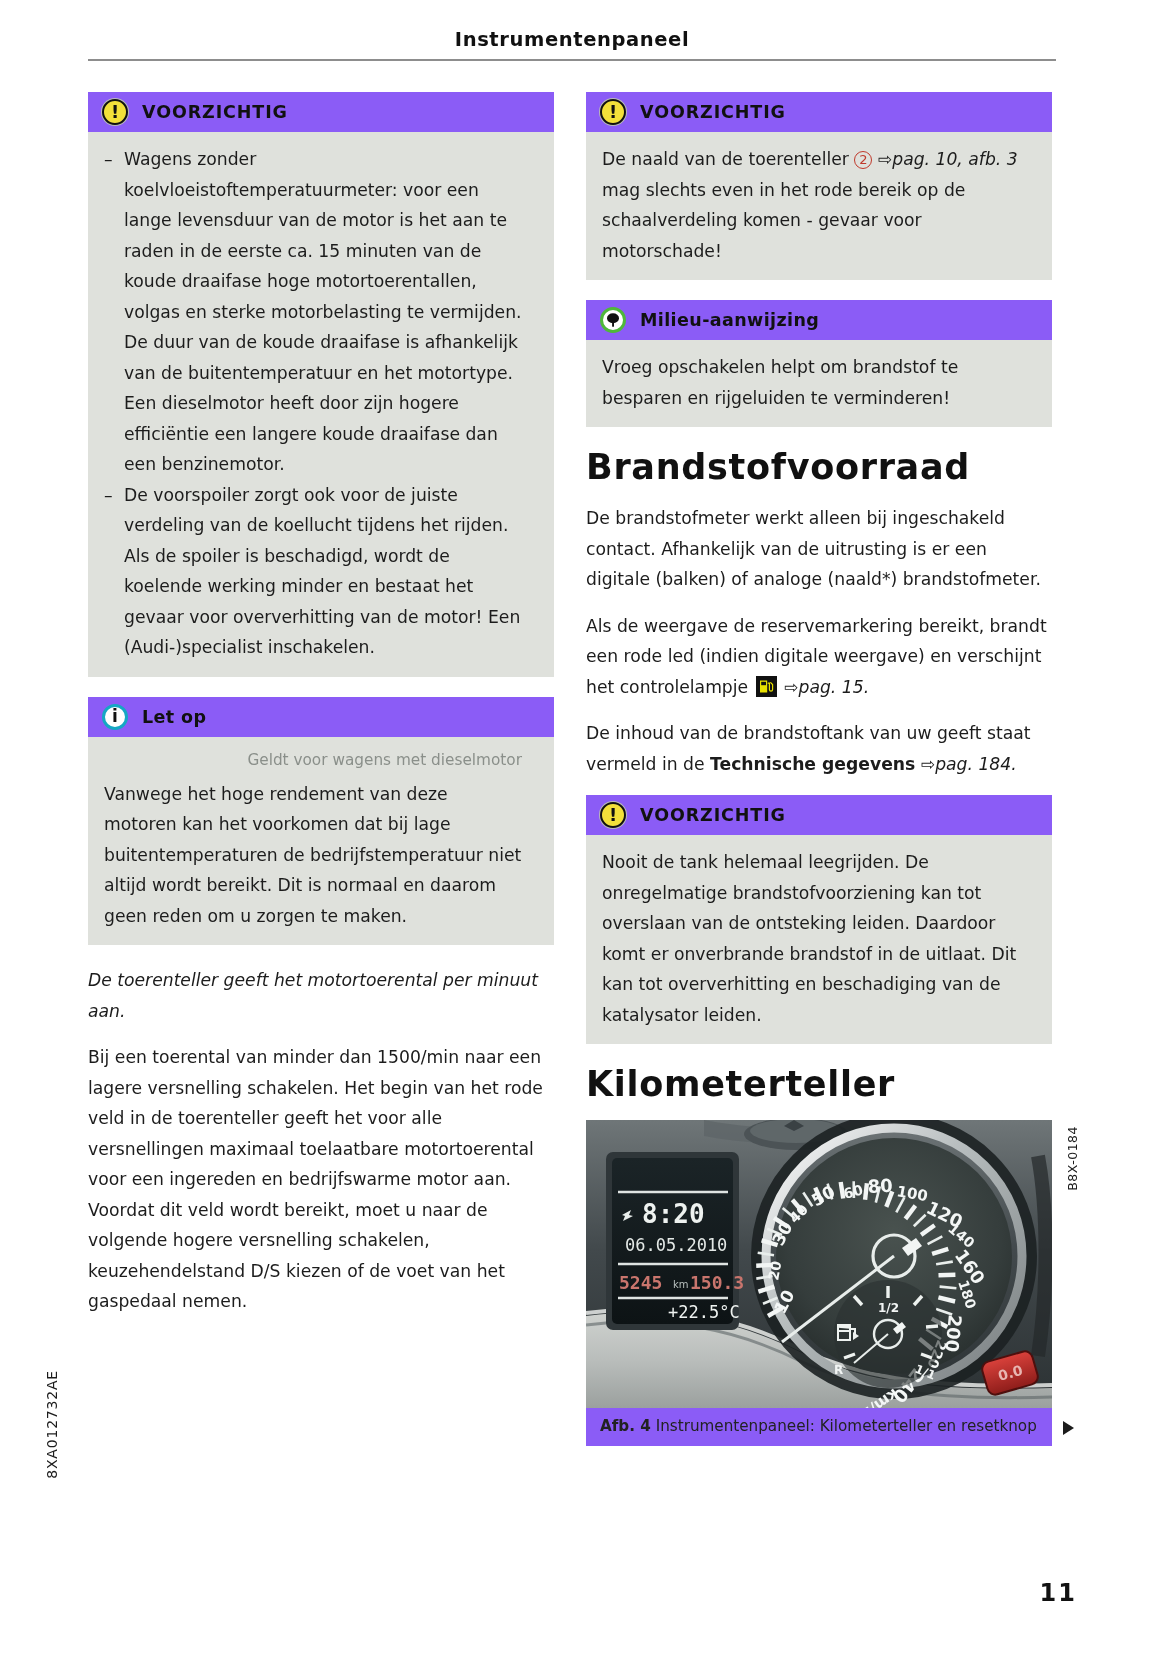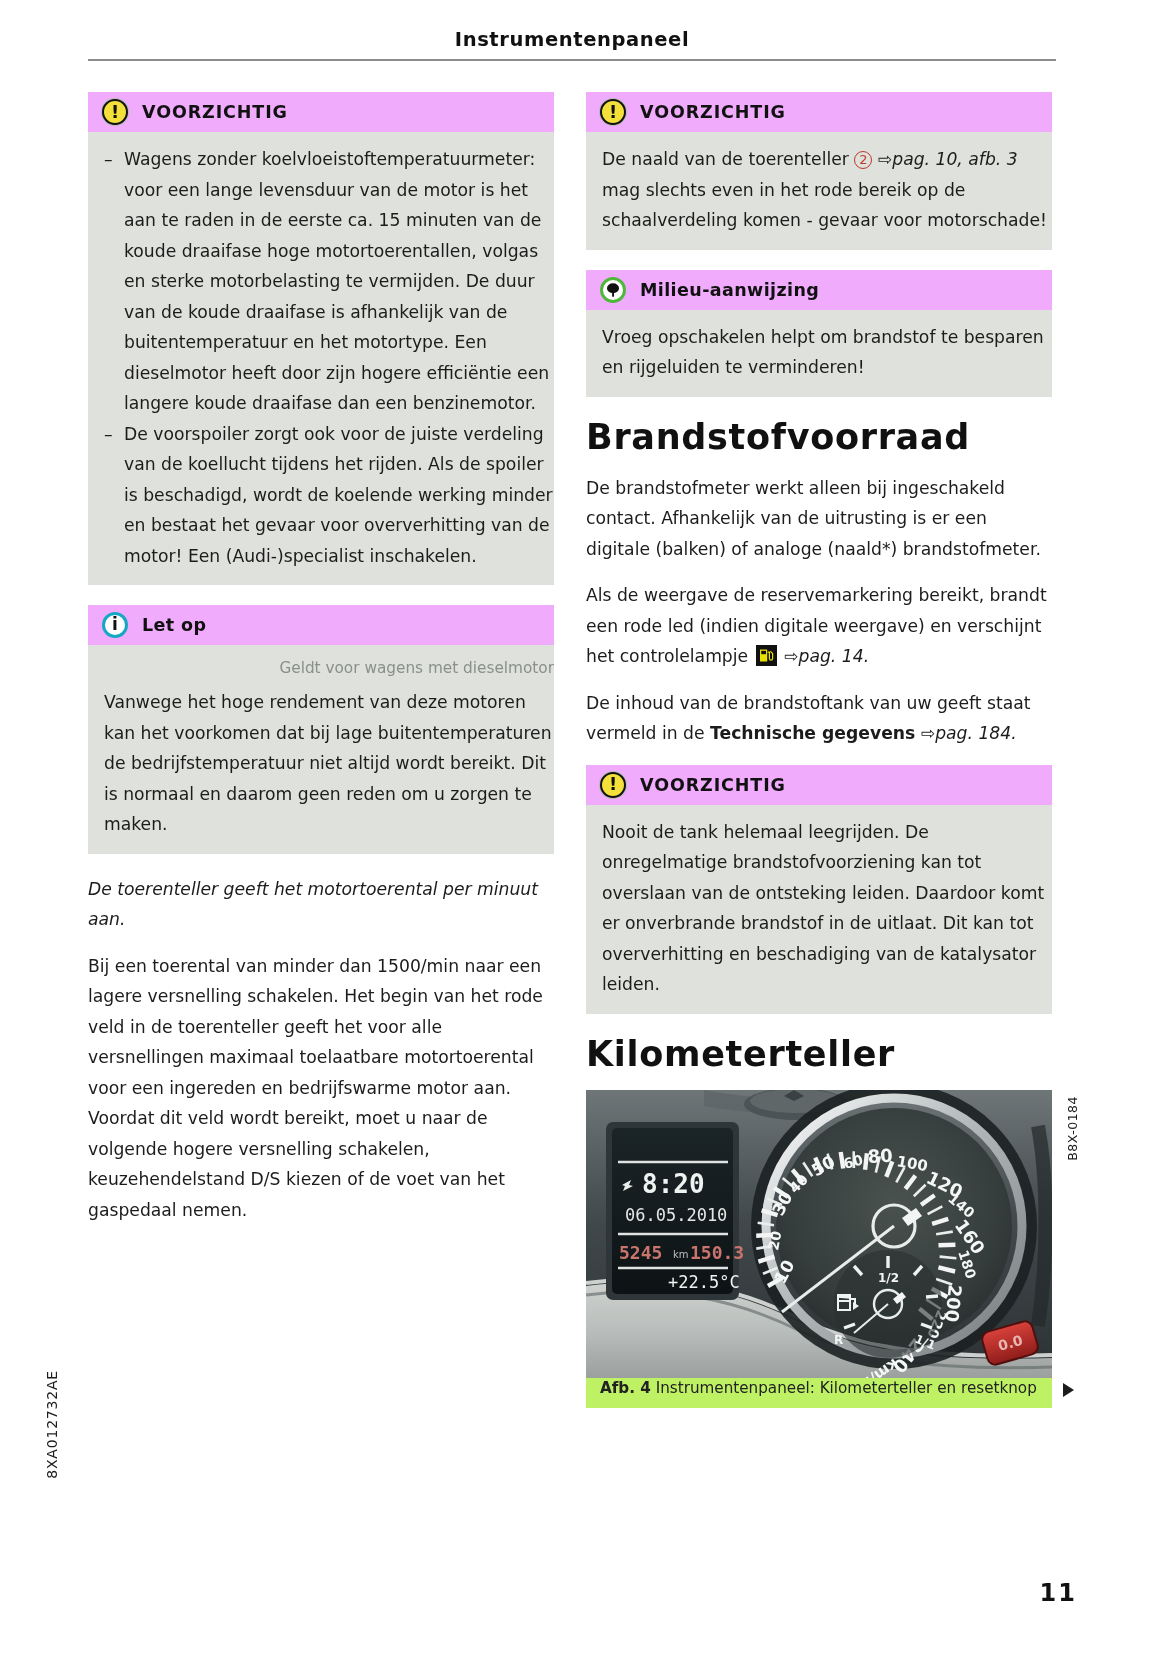"VOORZICHTIG" .notebox .nb-head { background: #f0abfc -> #8b5cf6 }
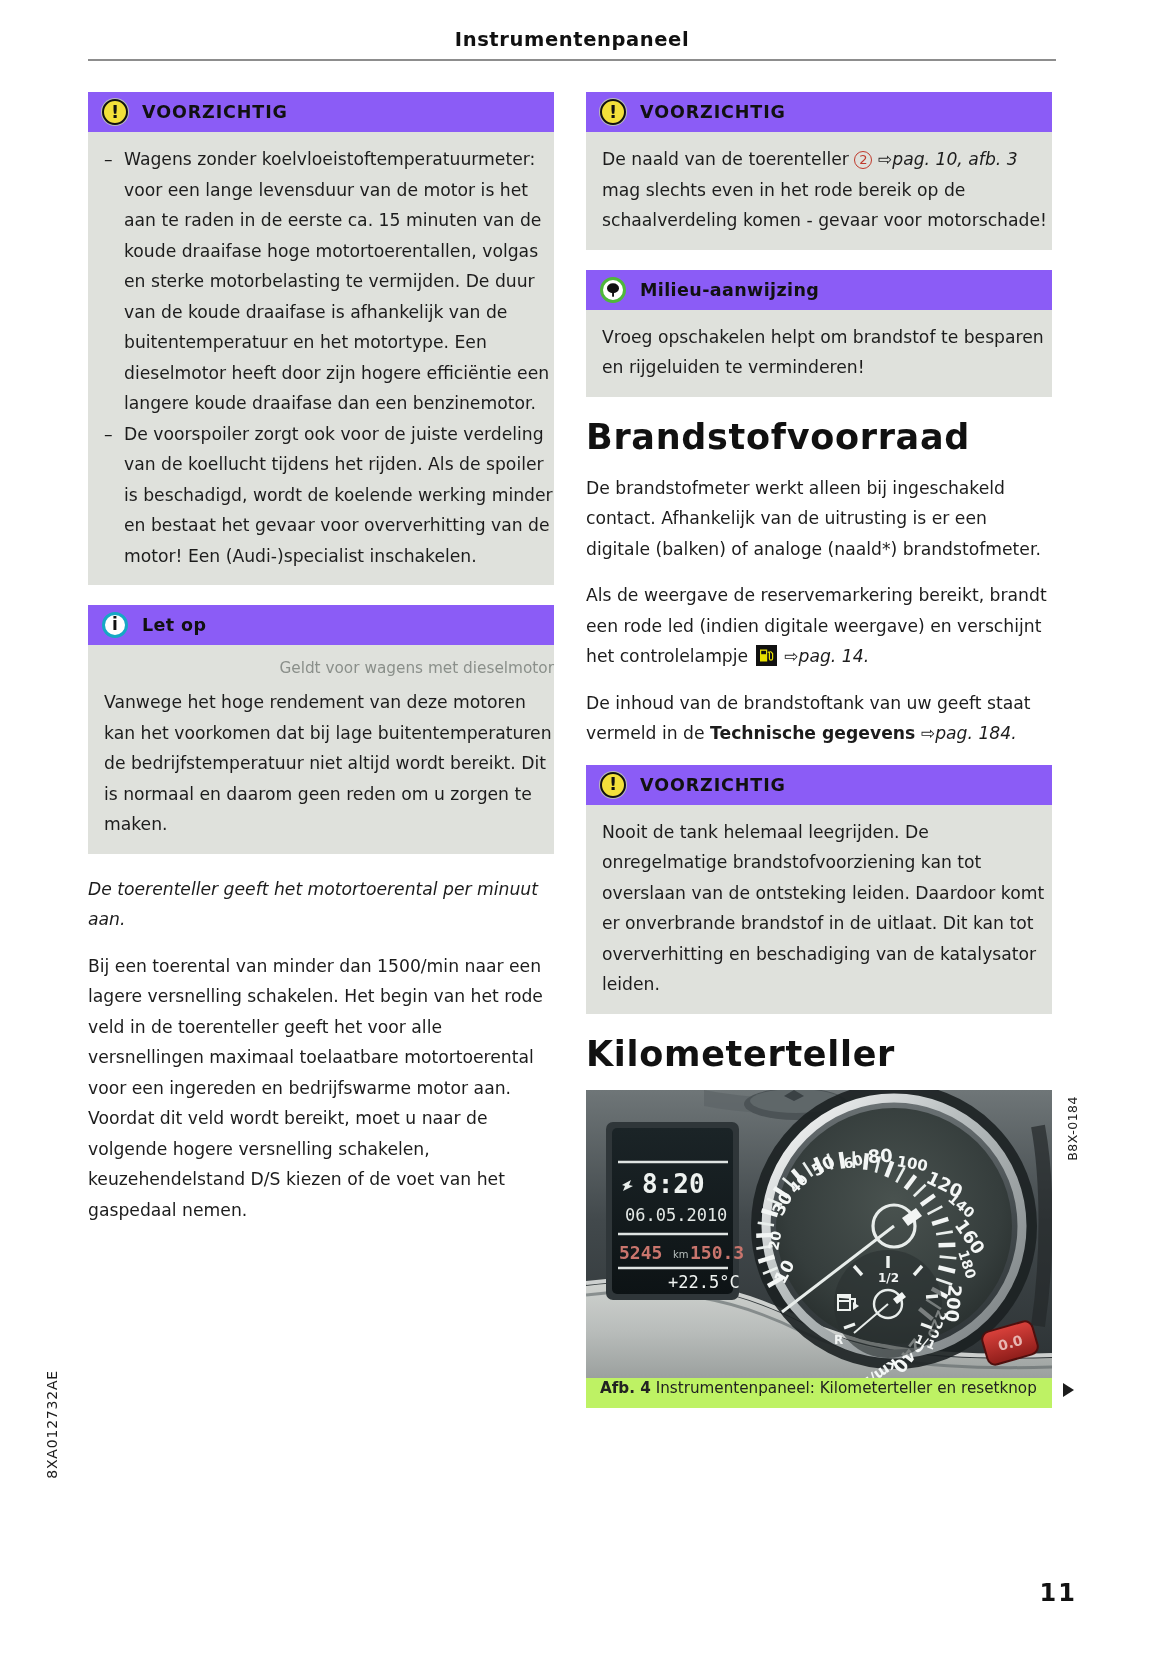"Wagens zonder" .notebox .nb-body { padding: 12px 0 14px 16px -> 12px 32px 14px 16px }
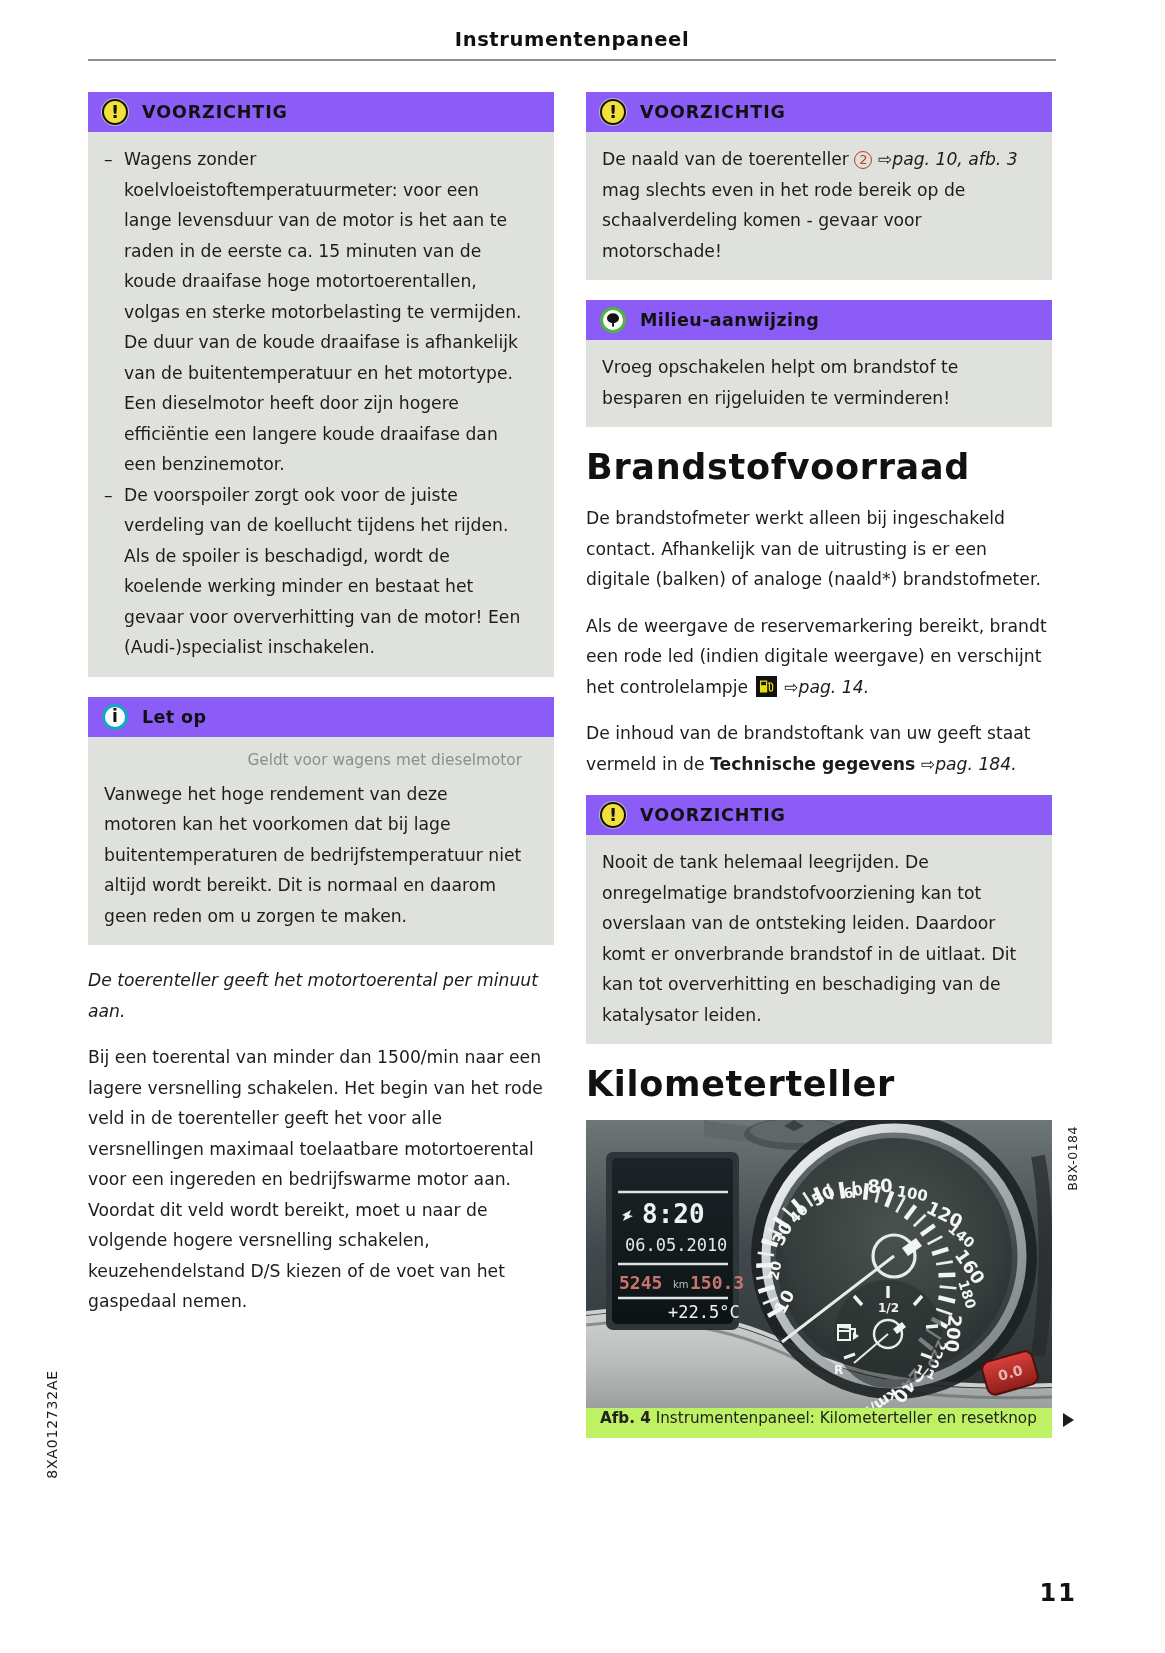"pag. 14." span.ital { text: 14 -> 15 }
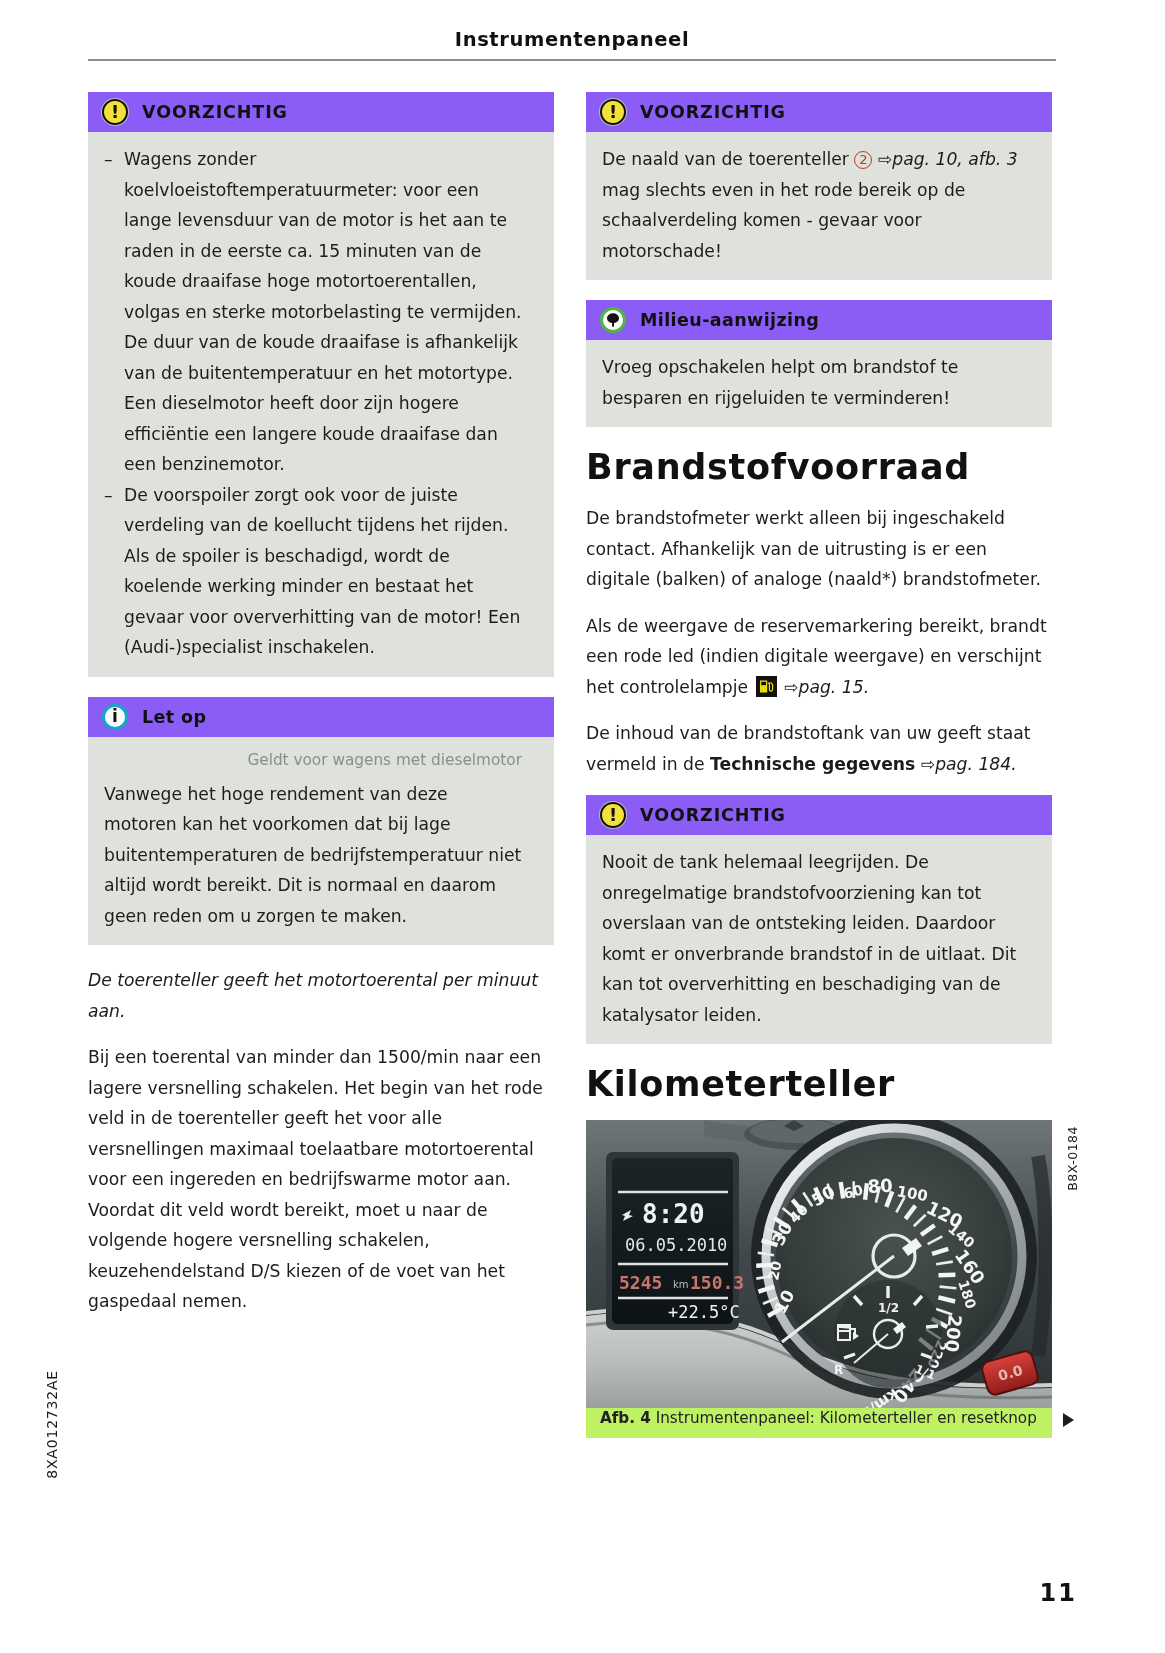"Afb. 4 Instrumentenpaneel:" .fig-cap { background: #bef264 -> #8b5cf6; padding: 0 12px 10px 14px -> 8px 12px 10px 14px }
